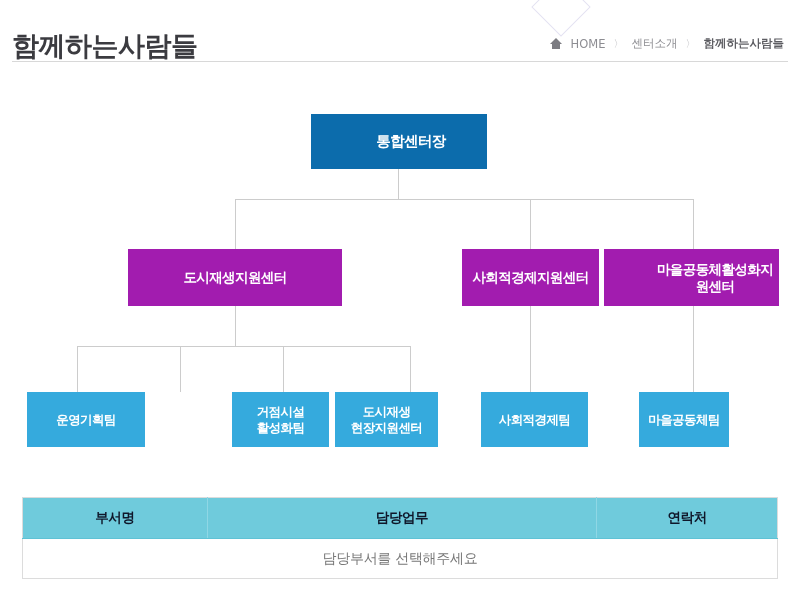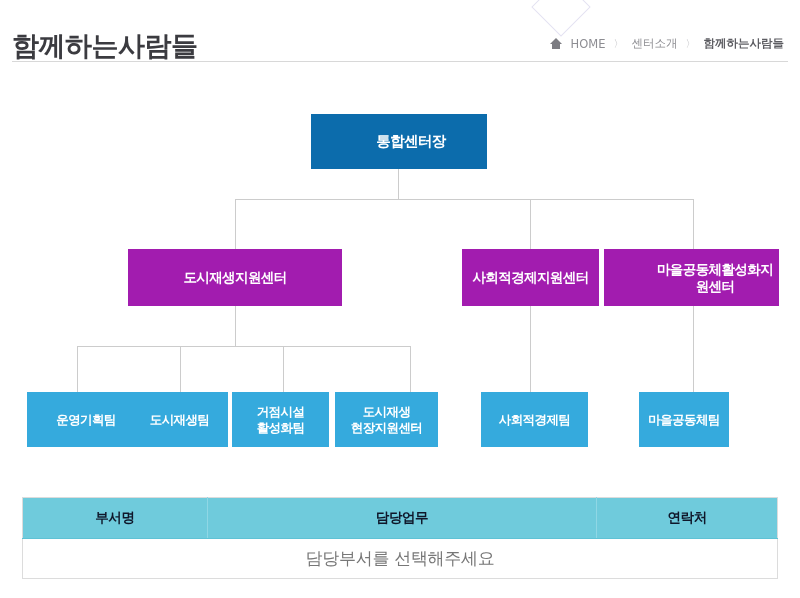"도시재생팀" div.node { html: <div>도시재생팀</div> -> none }
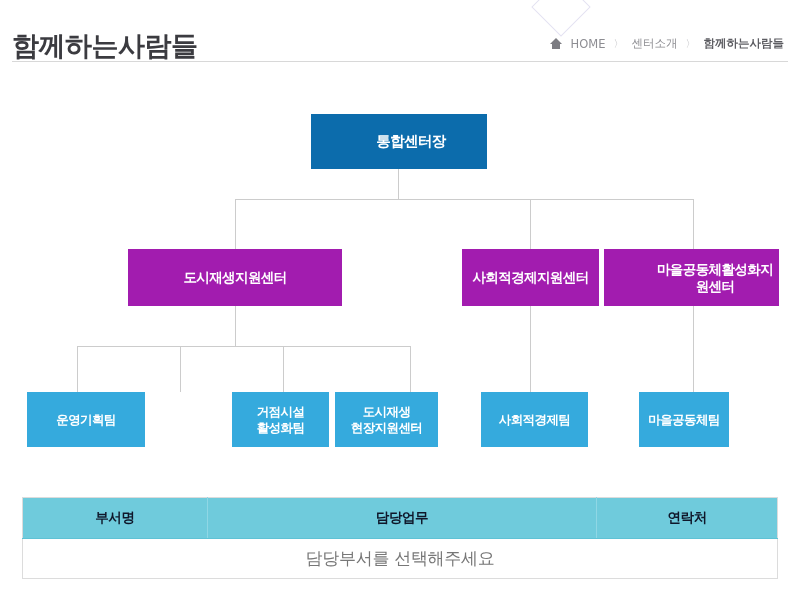"담당부서를 선택해주세요" .dept-table td { font-size: 17px -> 14px }
